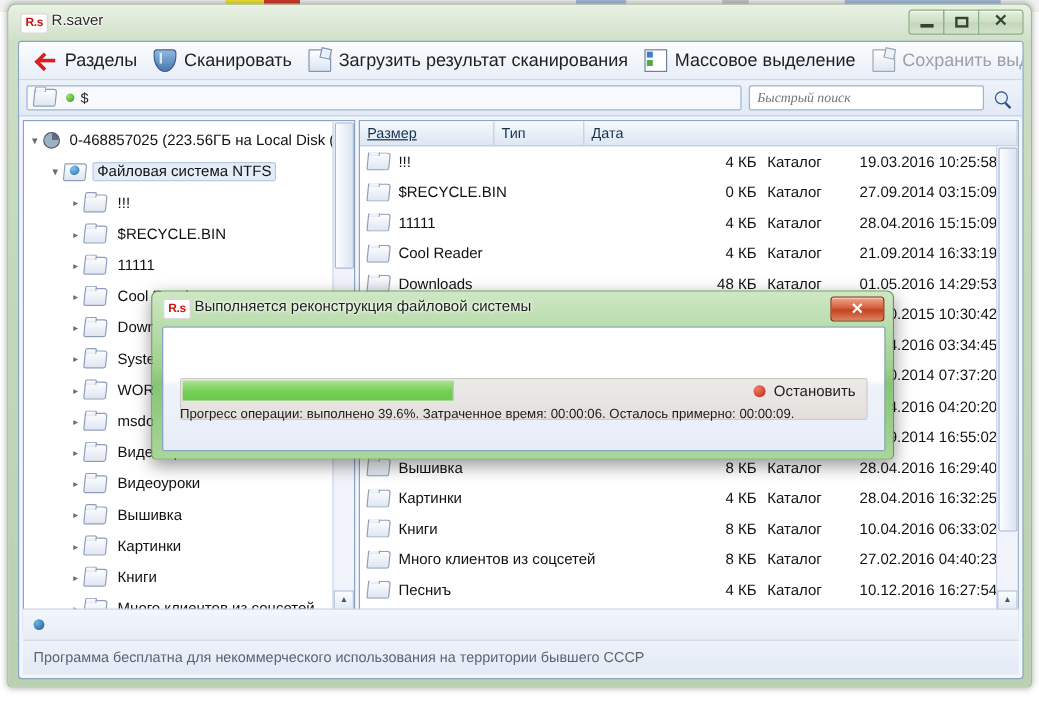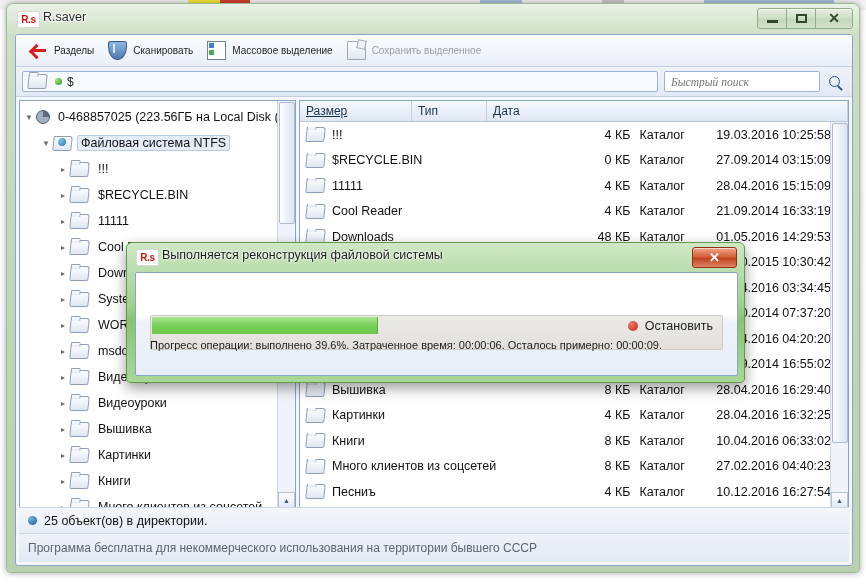"Разделы" .tb-item { font-size: 10px -> 15px }
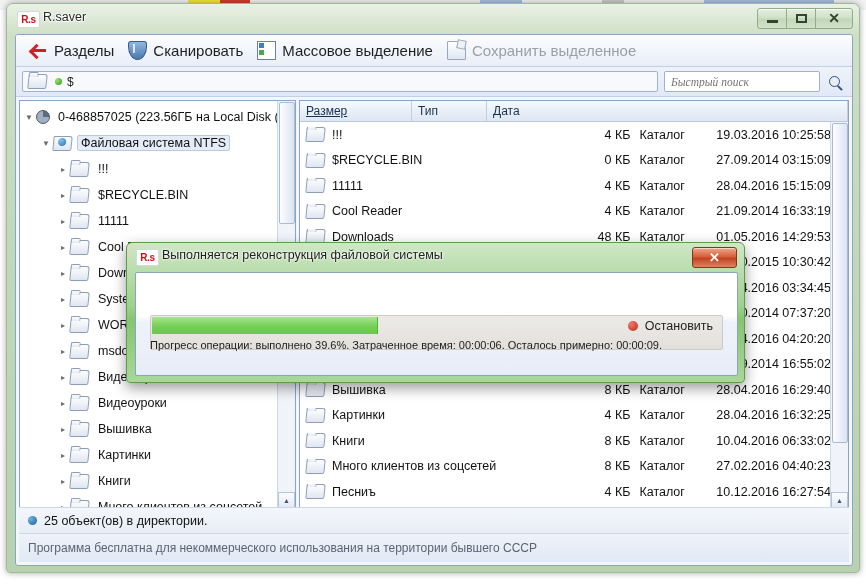"Загрузить результат сканирования" div.tb-item { html: none -> <div> <span></span> <span>Загрузить результат сканирования</span> </div> }
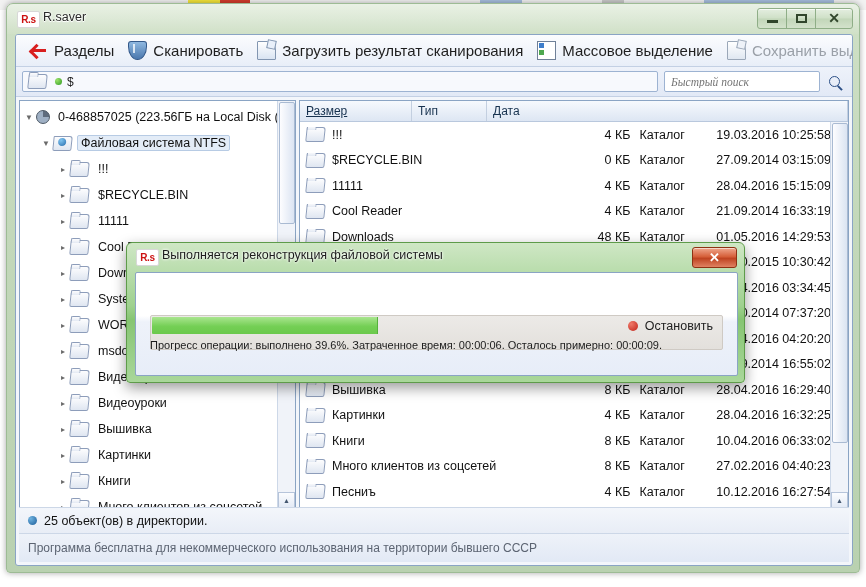"Быстрый поиск" #searchbox { width: 156px -> 196px }
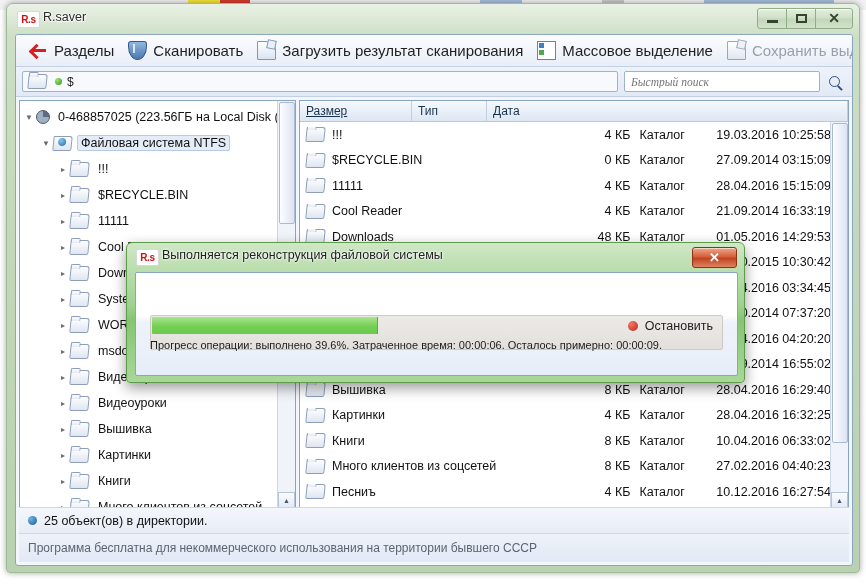"25 объект(ов) в директории." span { html: <span>25 объект(ов) в директории.</span> -> none }
